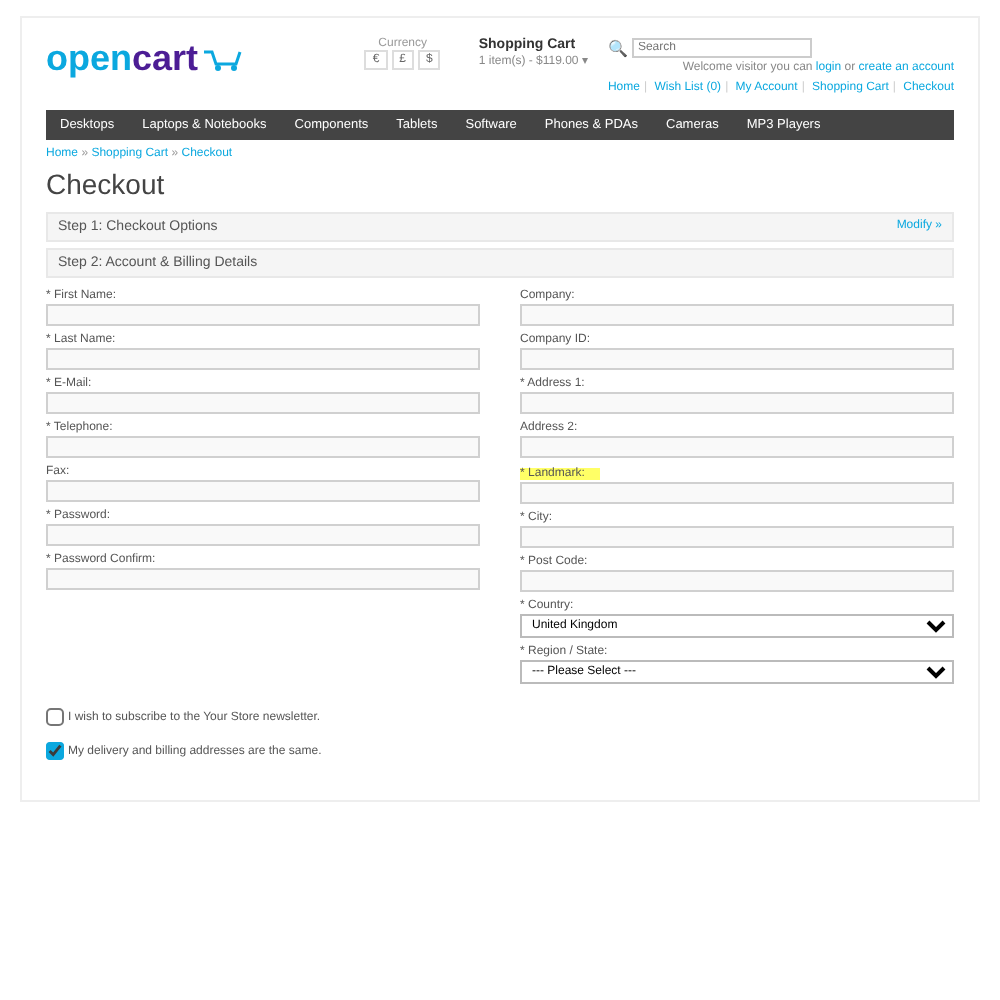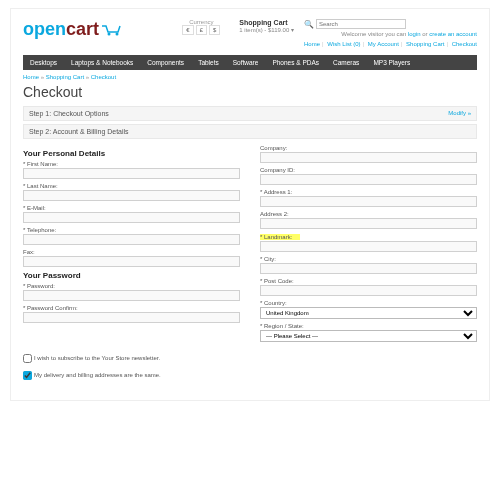"cart" .logo .dark { color: #7f1d1d -> #4c1d95 }
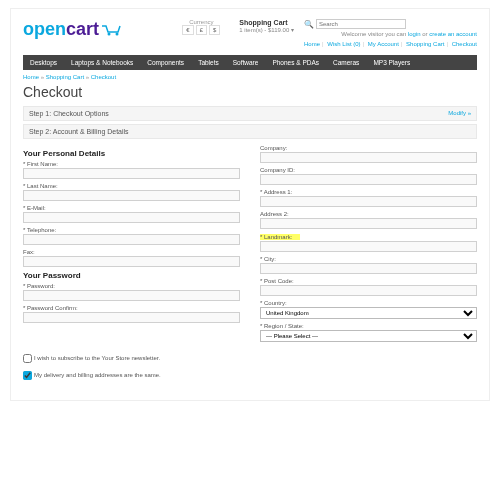"Your Personal Details" div.sec { html: <div>Your Personal Details</div> -> none }
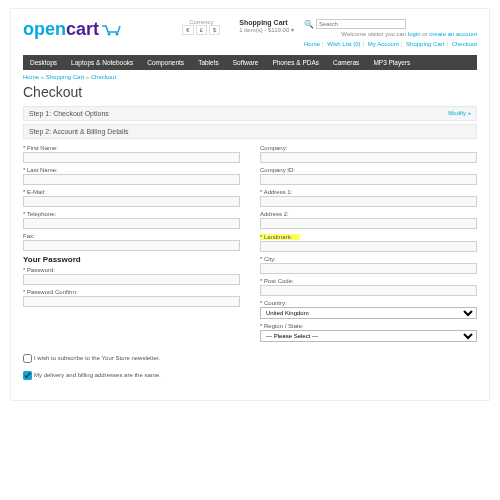"Your Password" div.sec { html: <div>Your Password</div> -> none }
